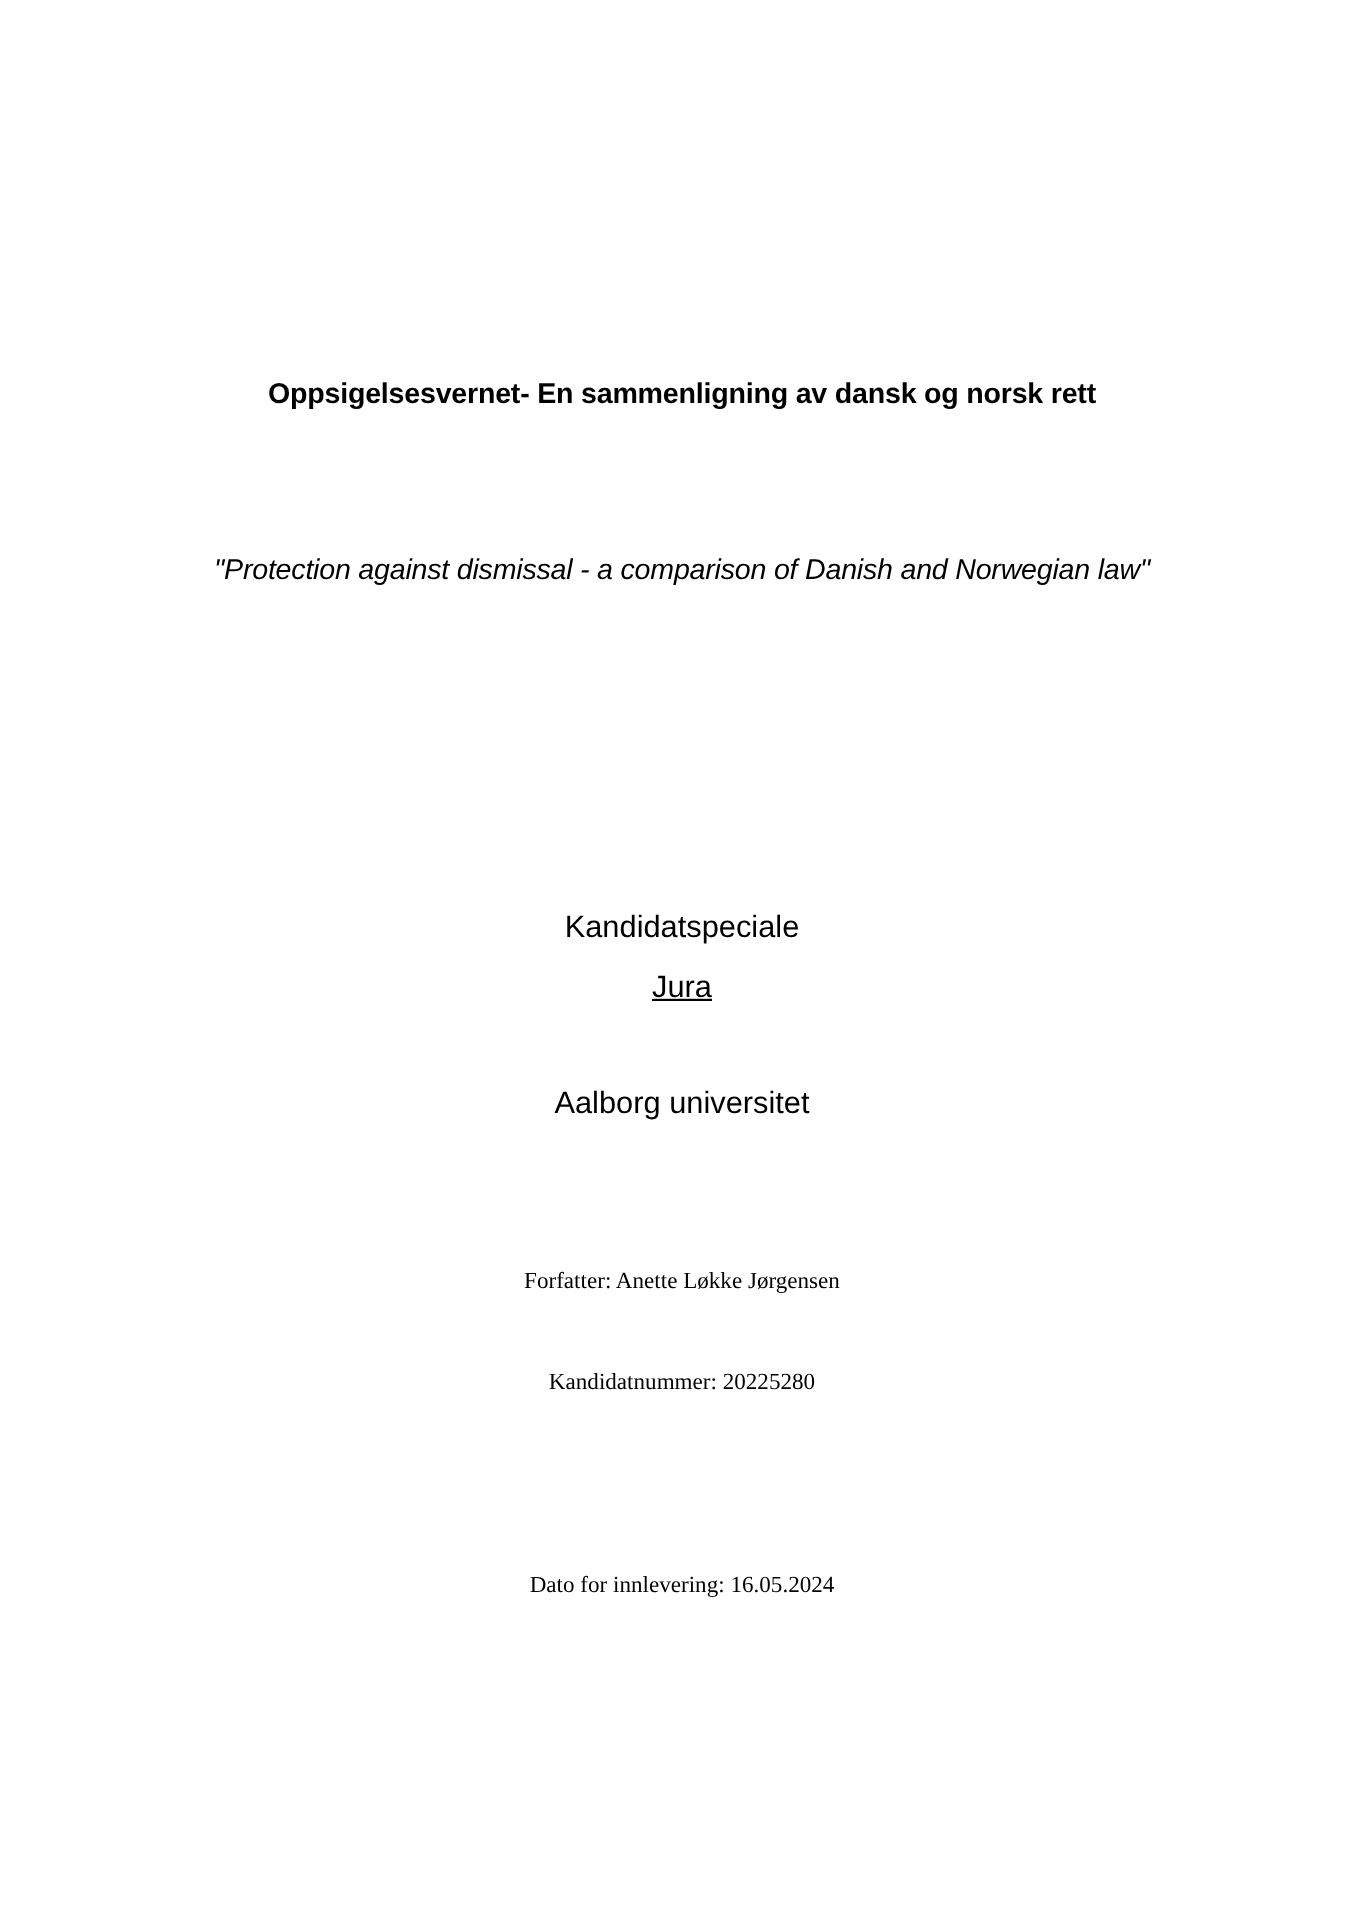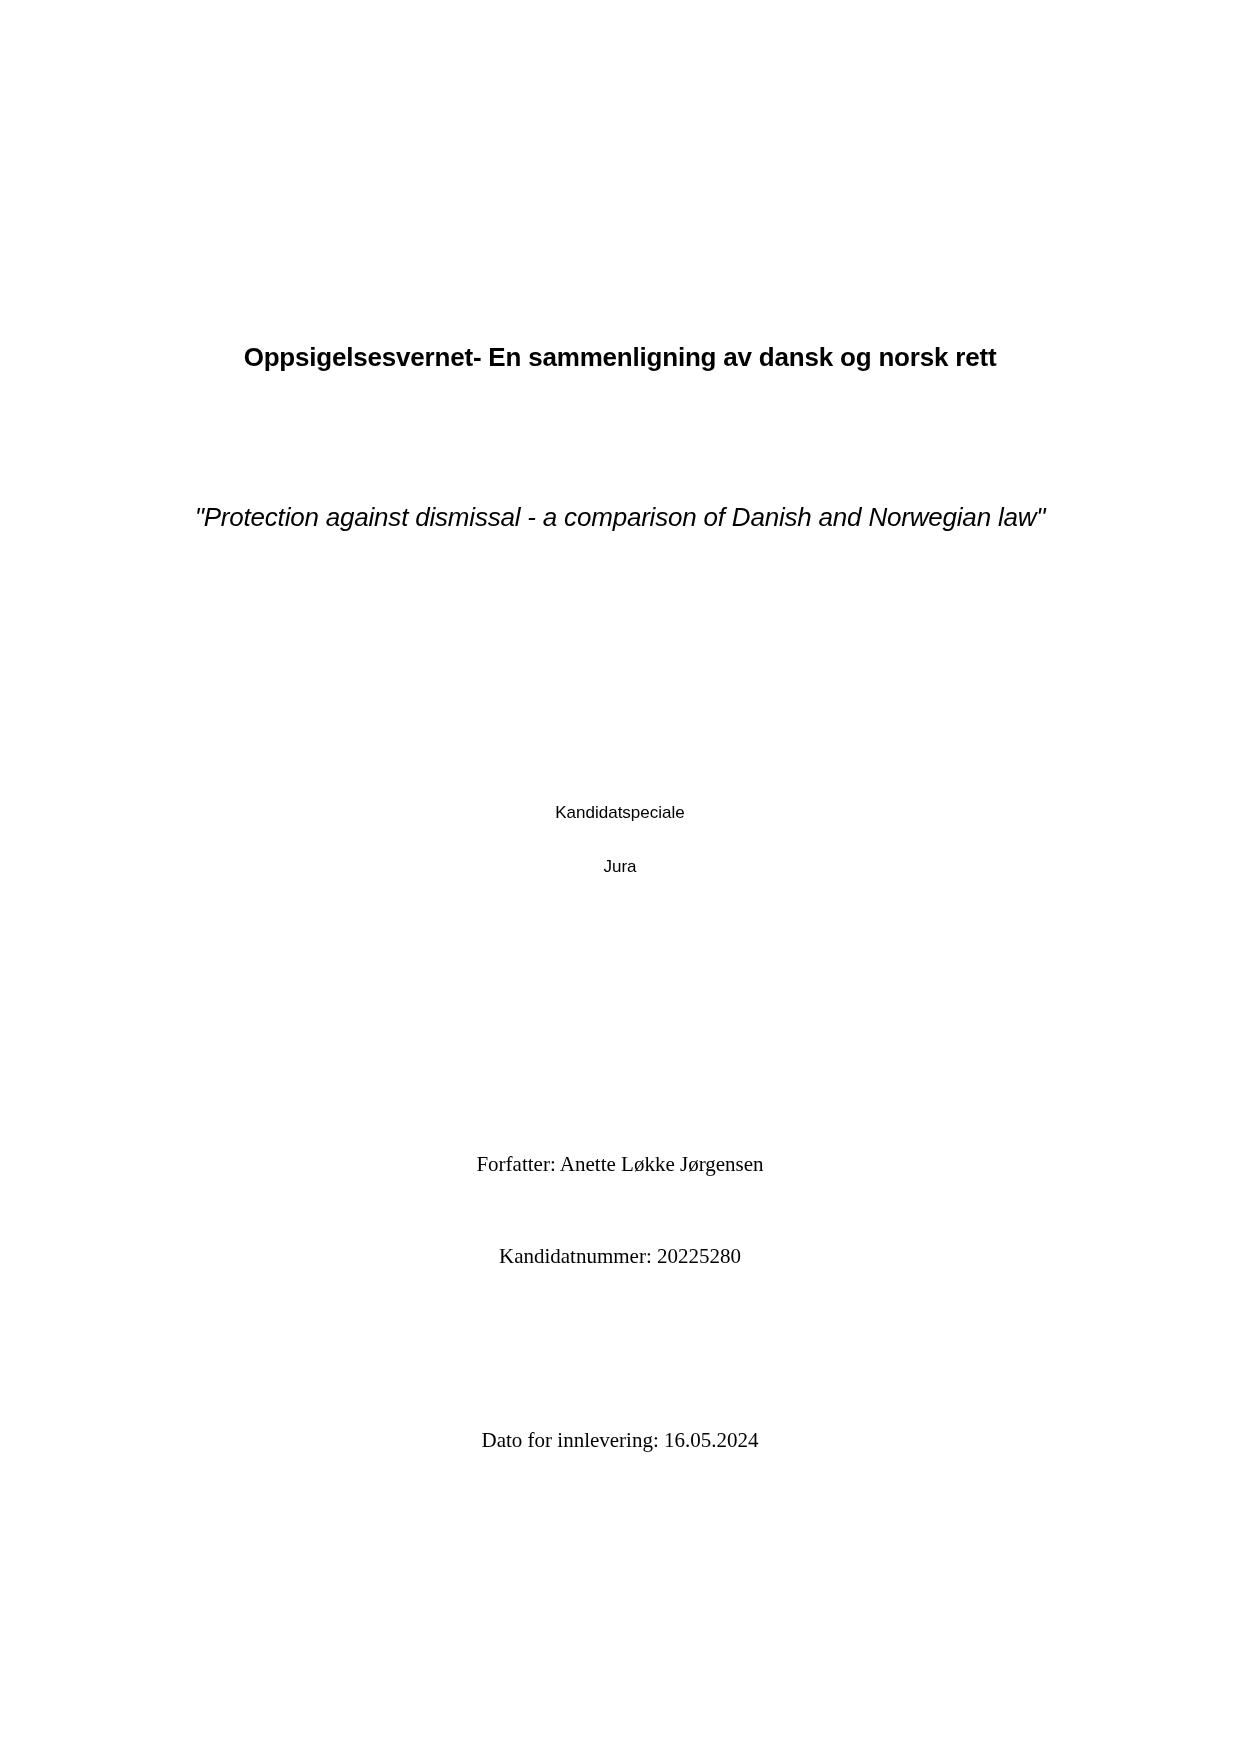"Kandidatspeciale" .large { font-size: 17px -> 28px; margin-top: none -> 25px }
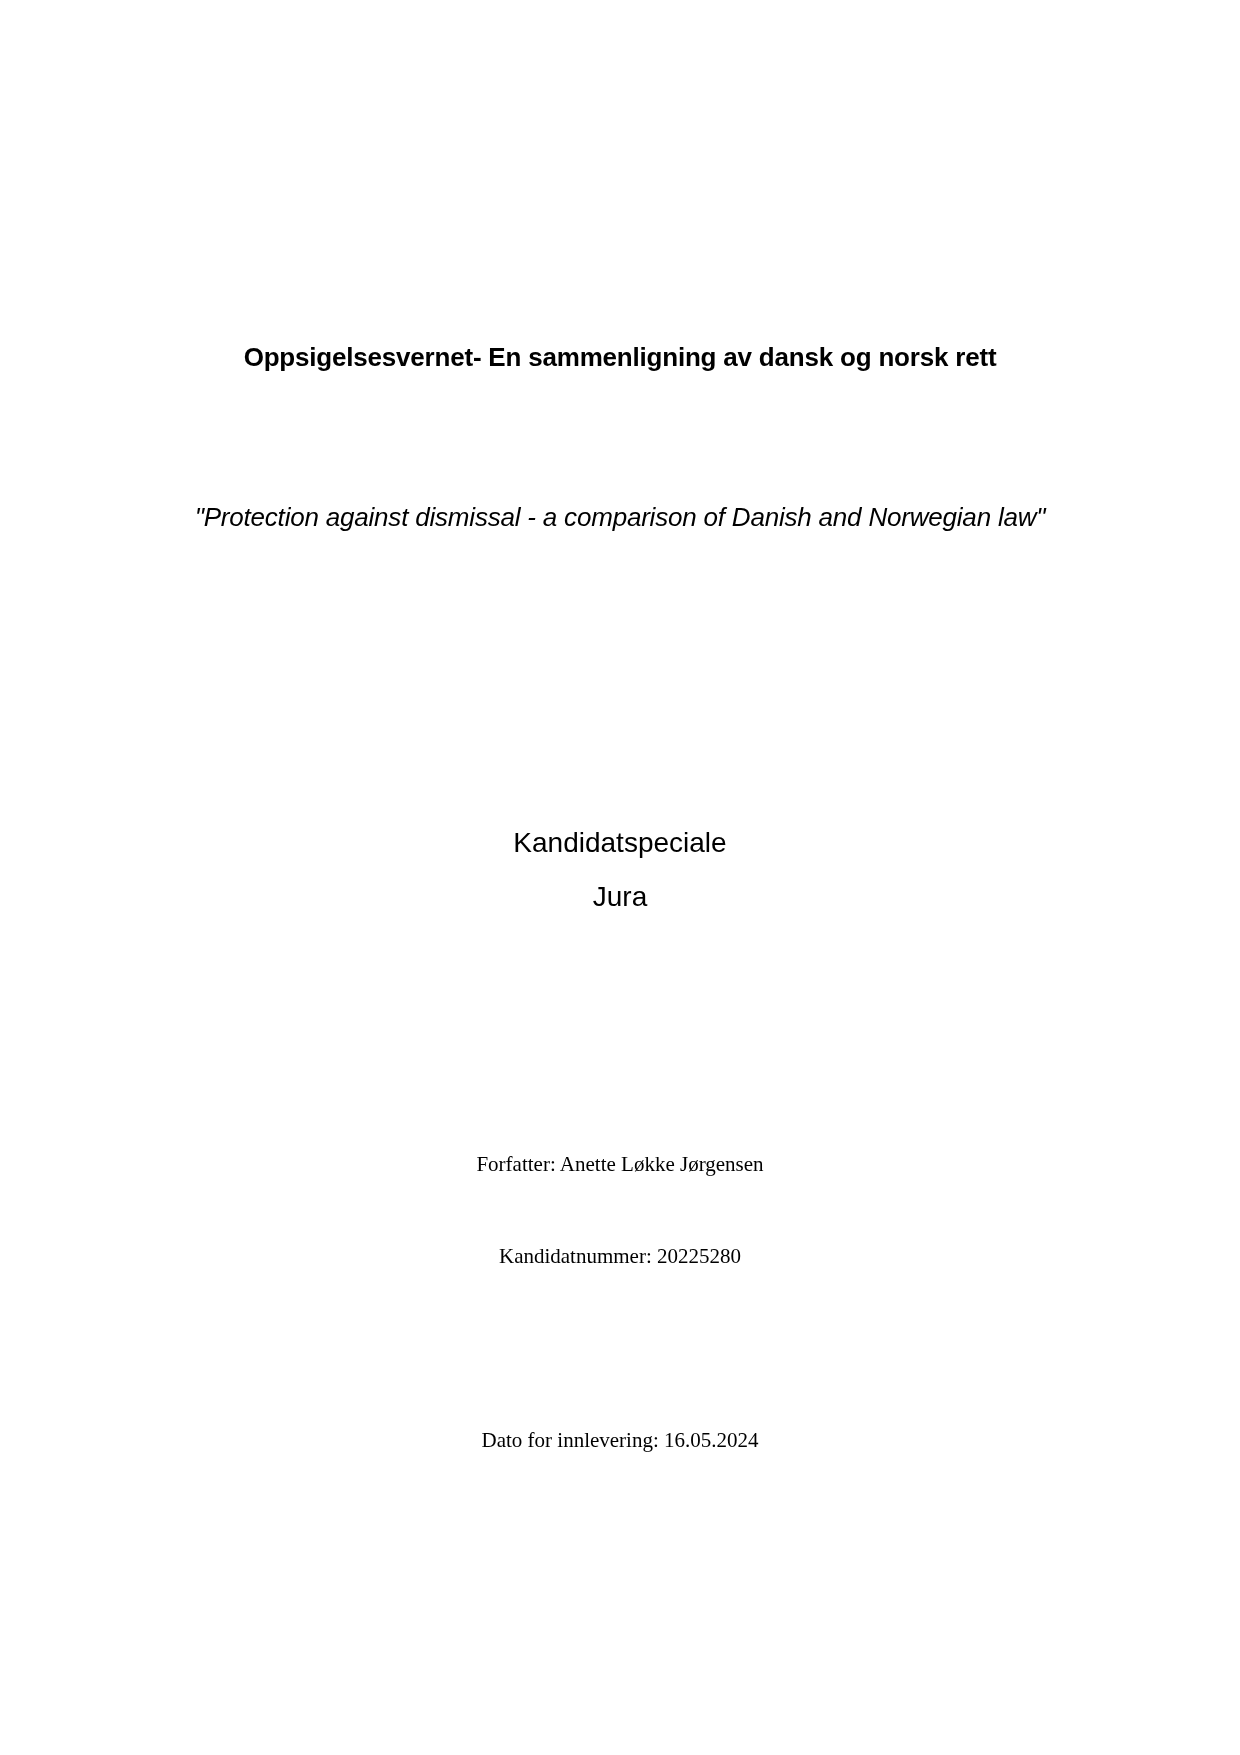"Jura" .field { text-decoration: none -> underline }
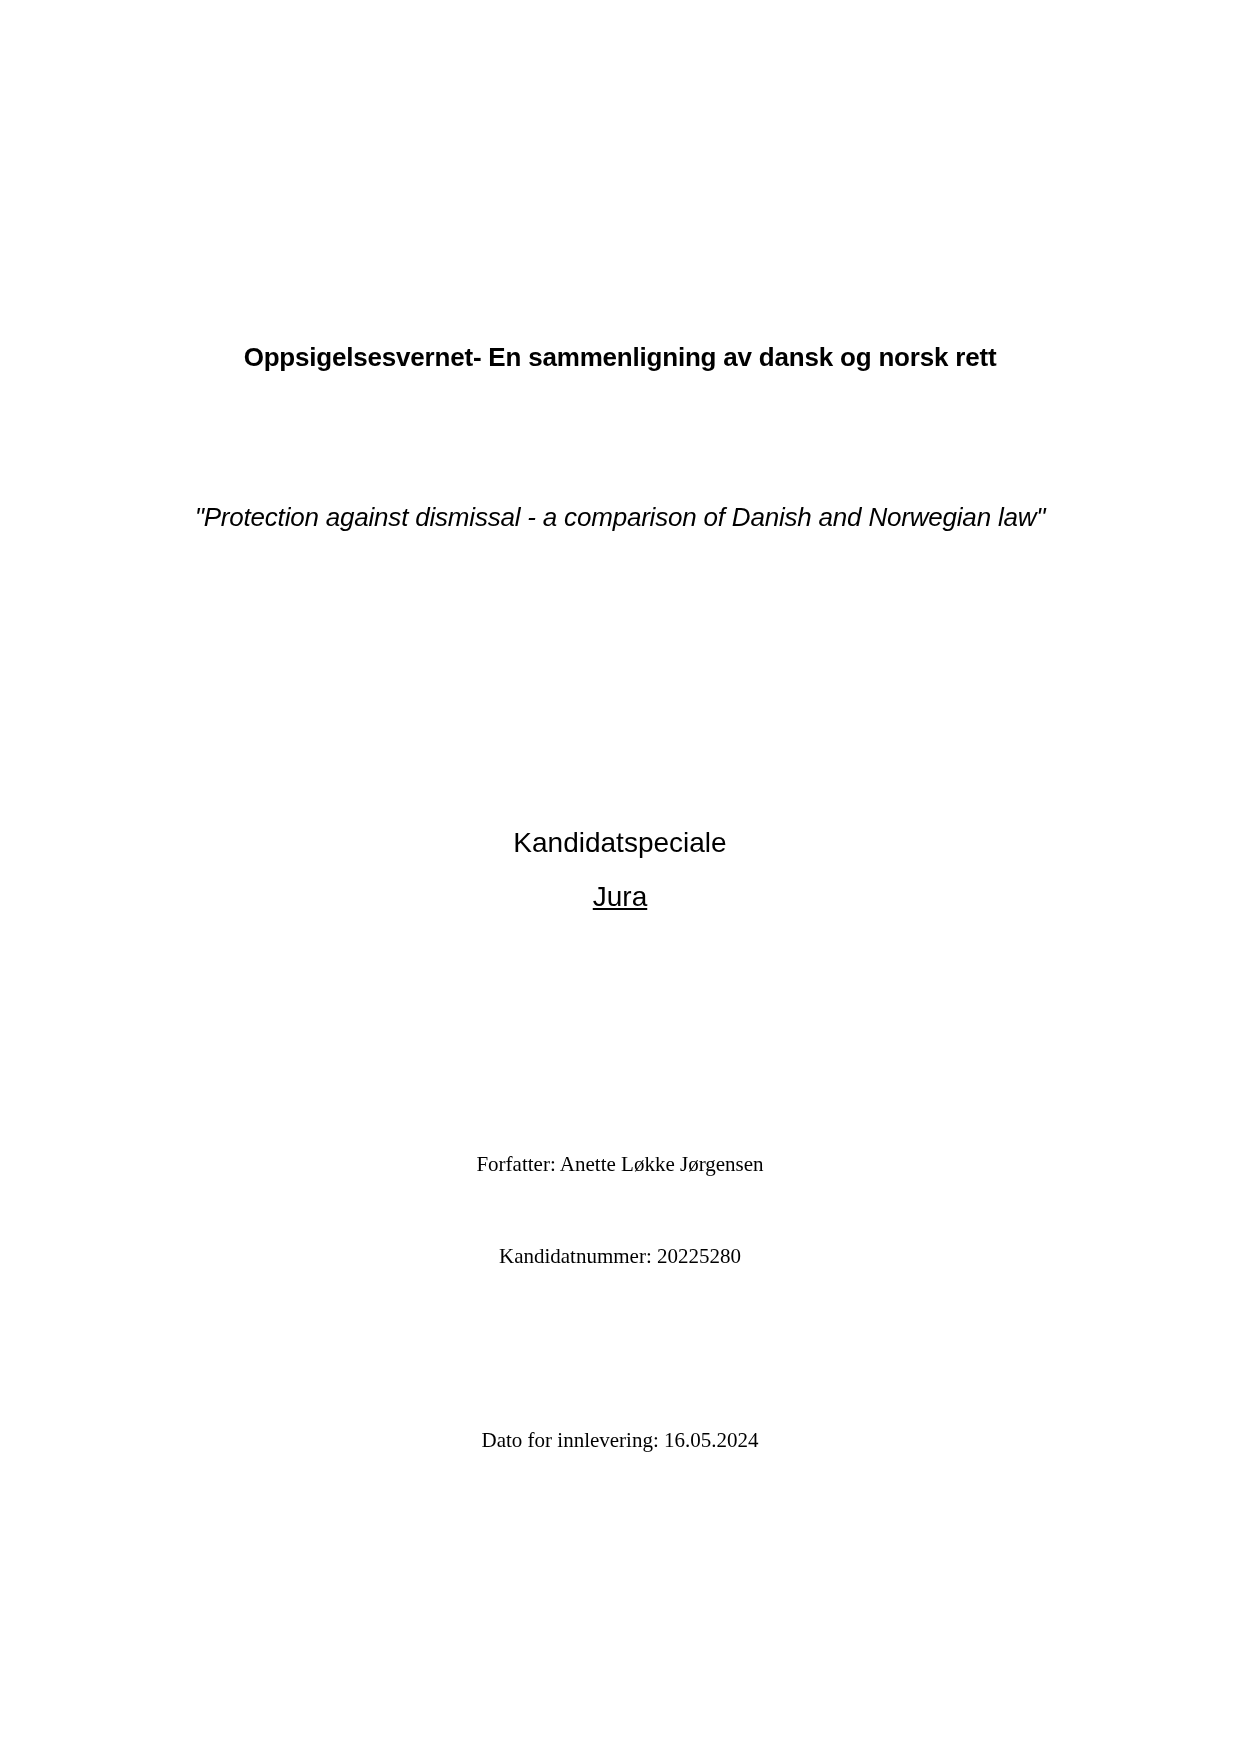"Aalborg universitet" div.line { html: none -> <div>Aalborg universitet</div> }
